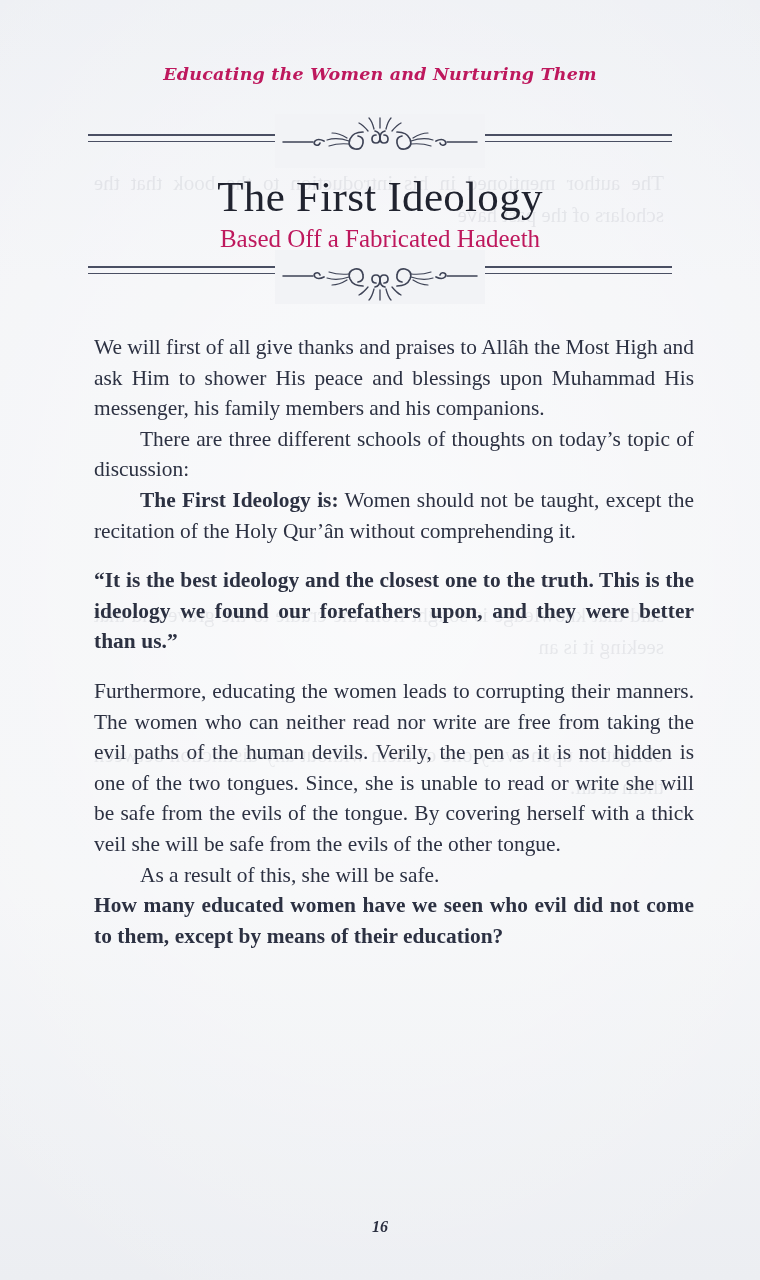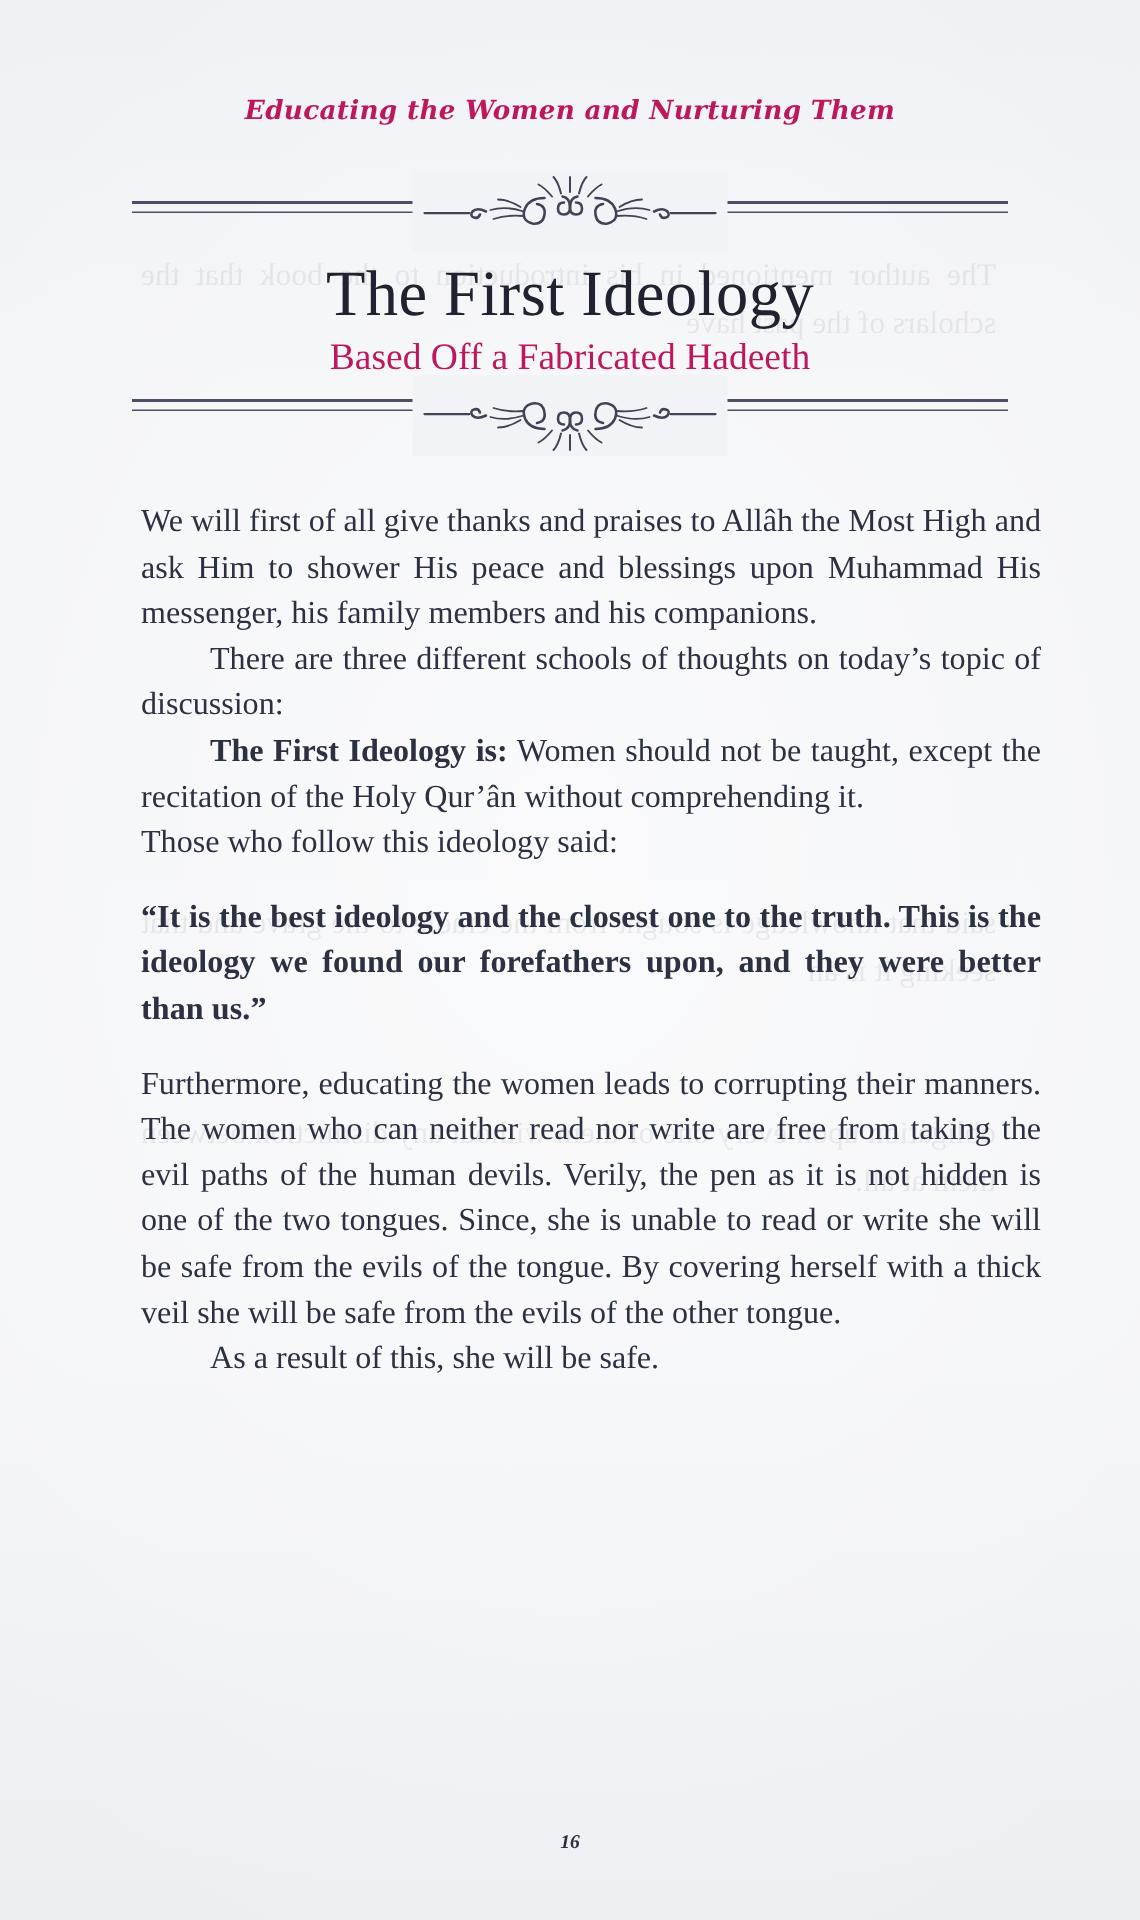"Those who follow this ideology" p.p-flush { html: <p>Those who follow this ideology said:</p> -> none }
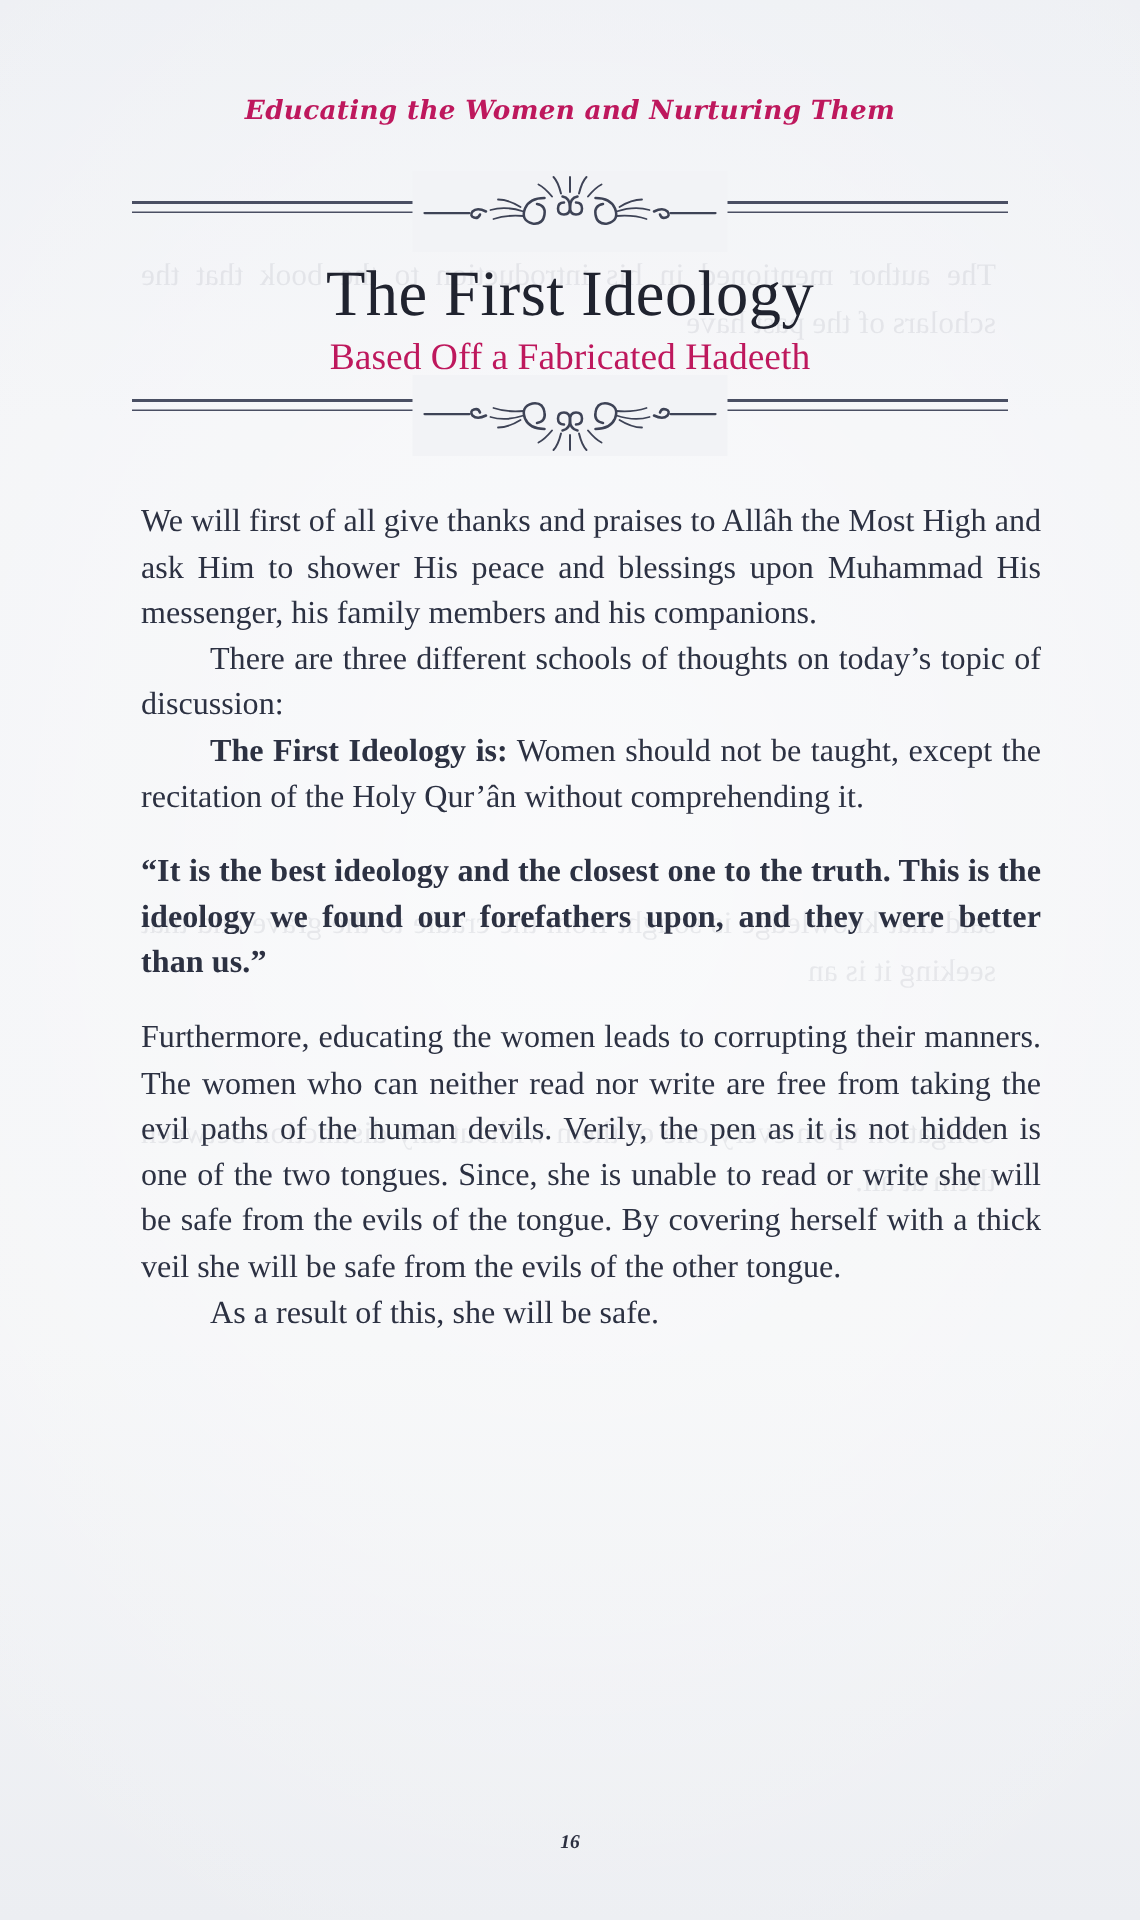"How many educated women have" p.closing-bold { html: none -> <p>How many educated women have we seen who evil did not come to them, except by means of their education?</p> }
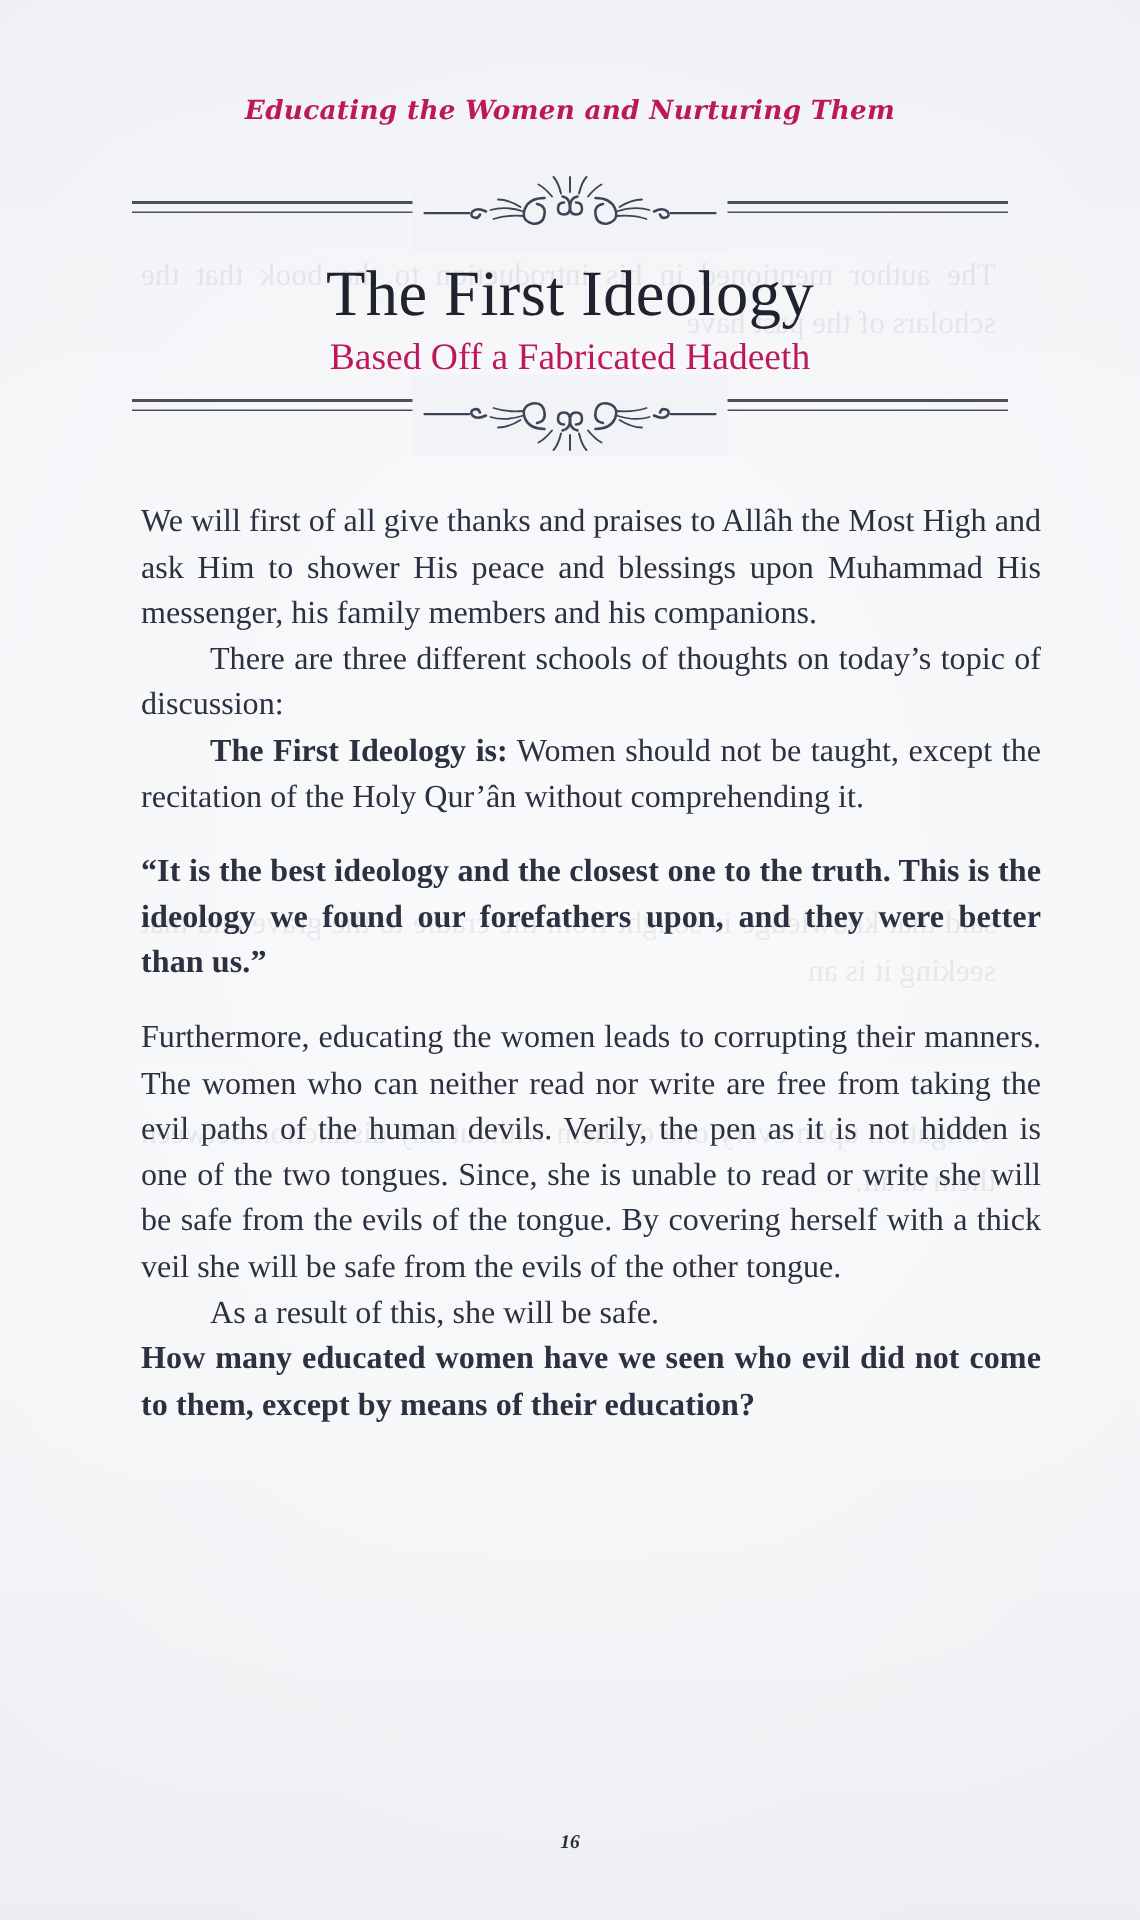"16" .folio { font-size: 13px -> 16px }
